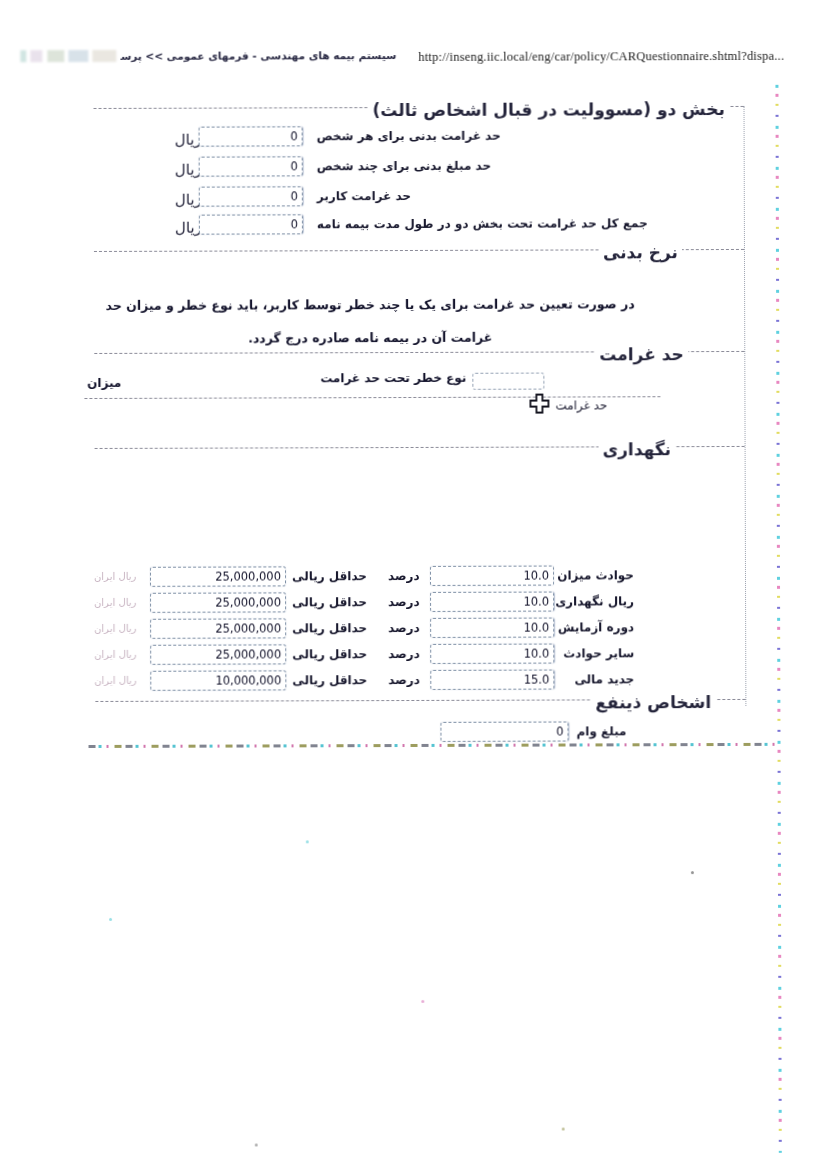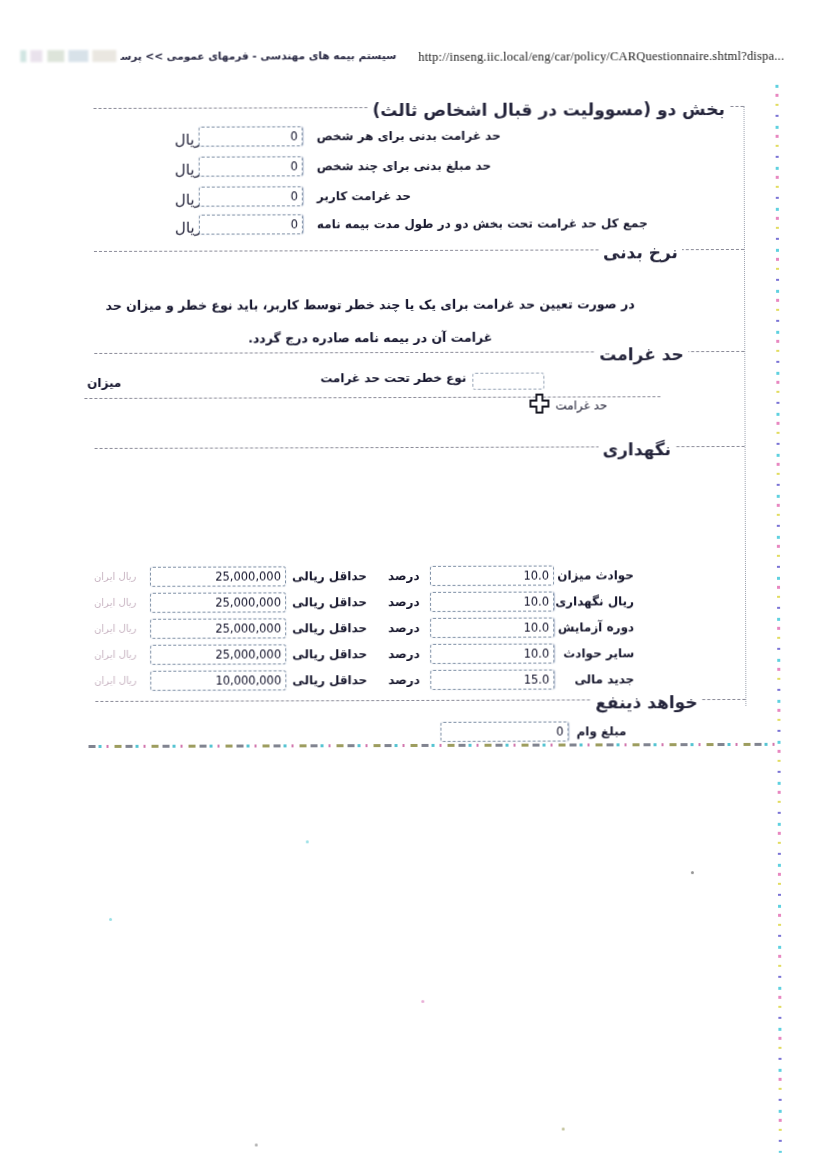"خواهد ذینفع" div.abs { text: خواهد -> اشخاص }
